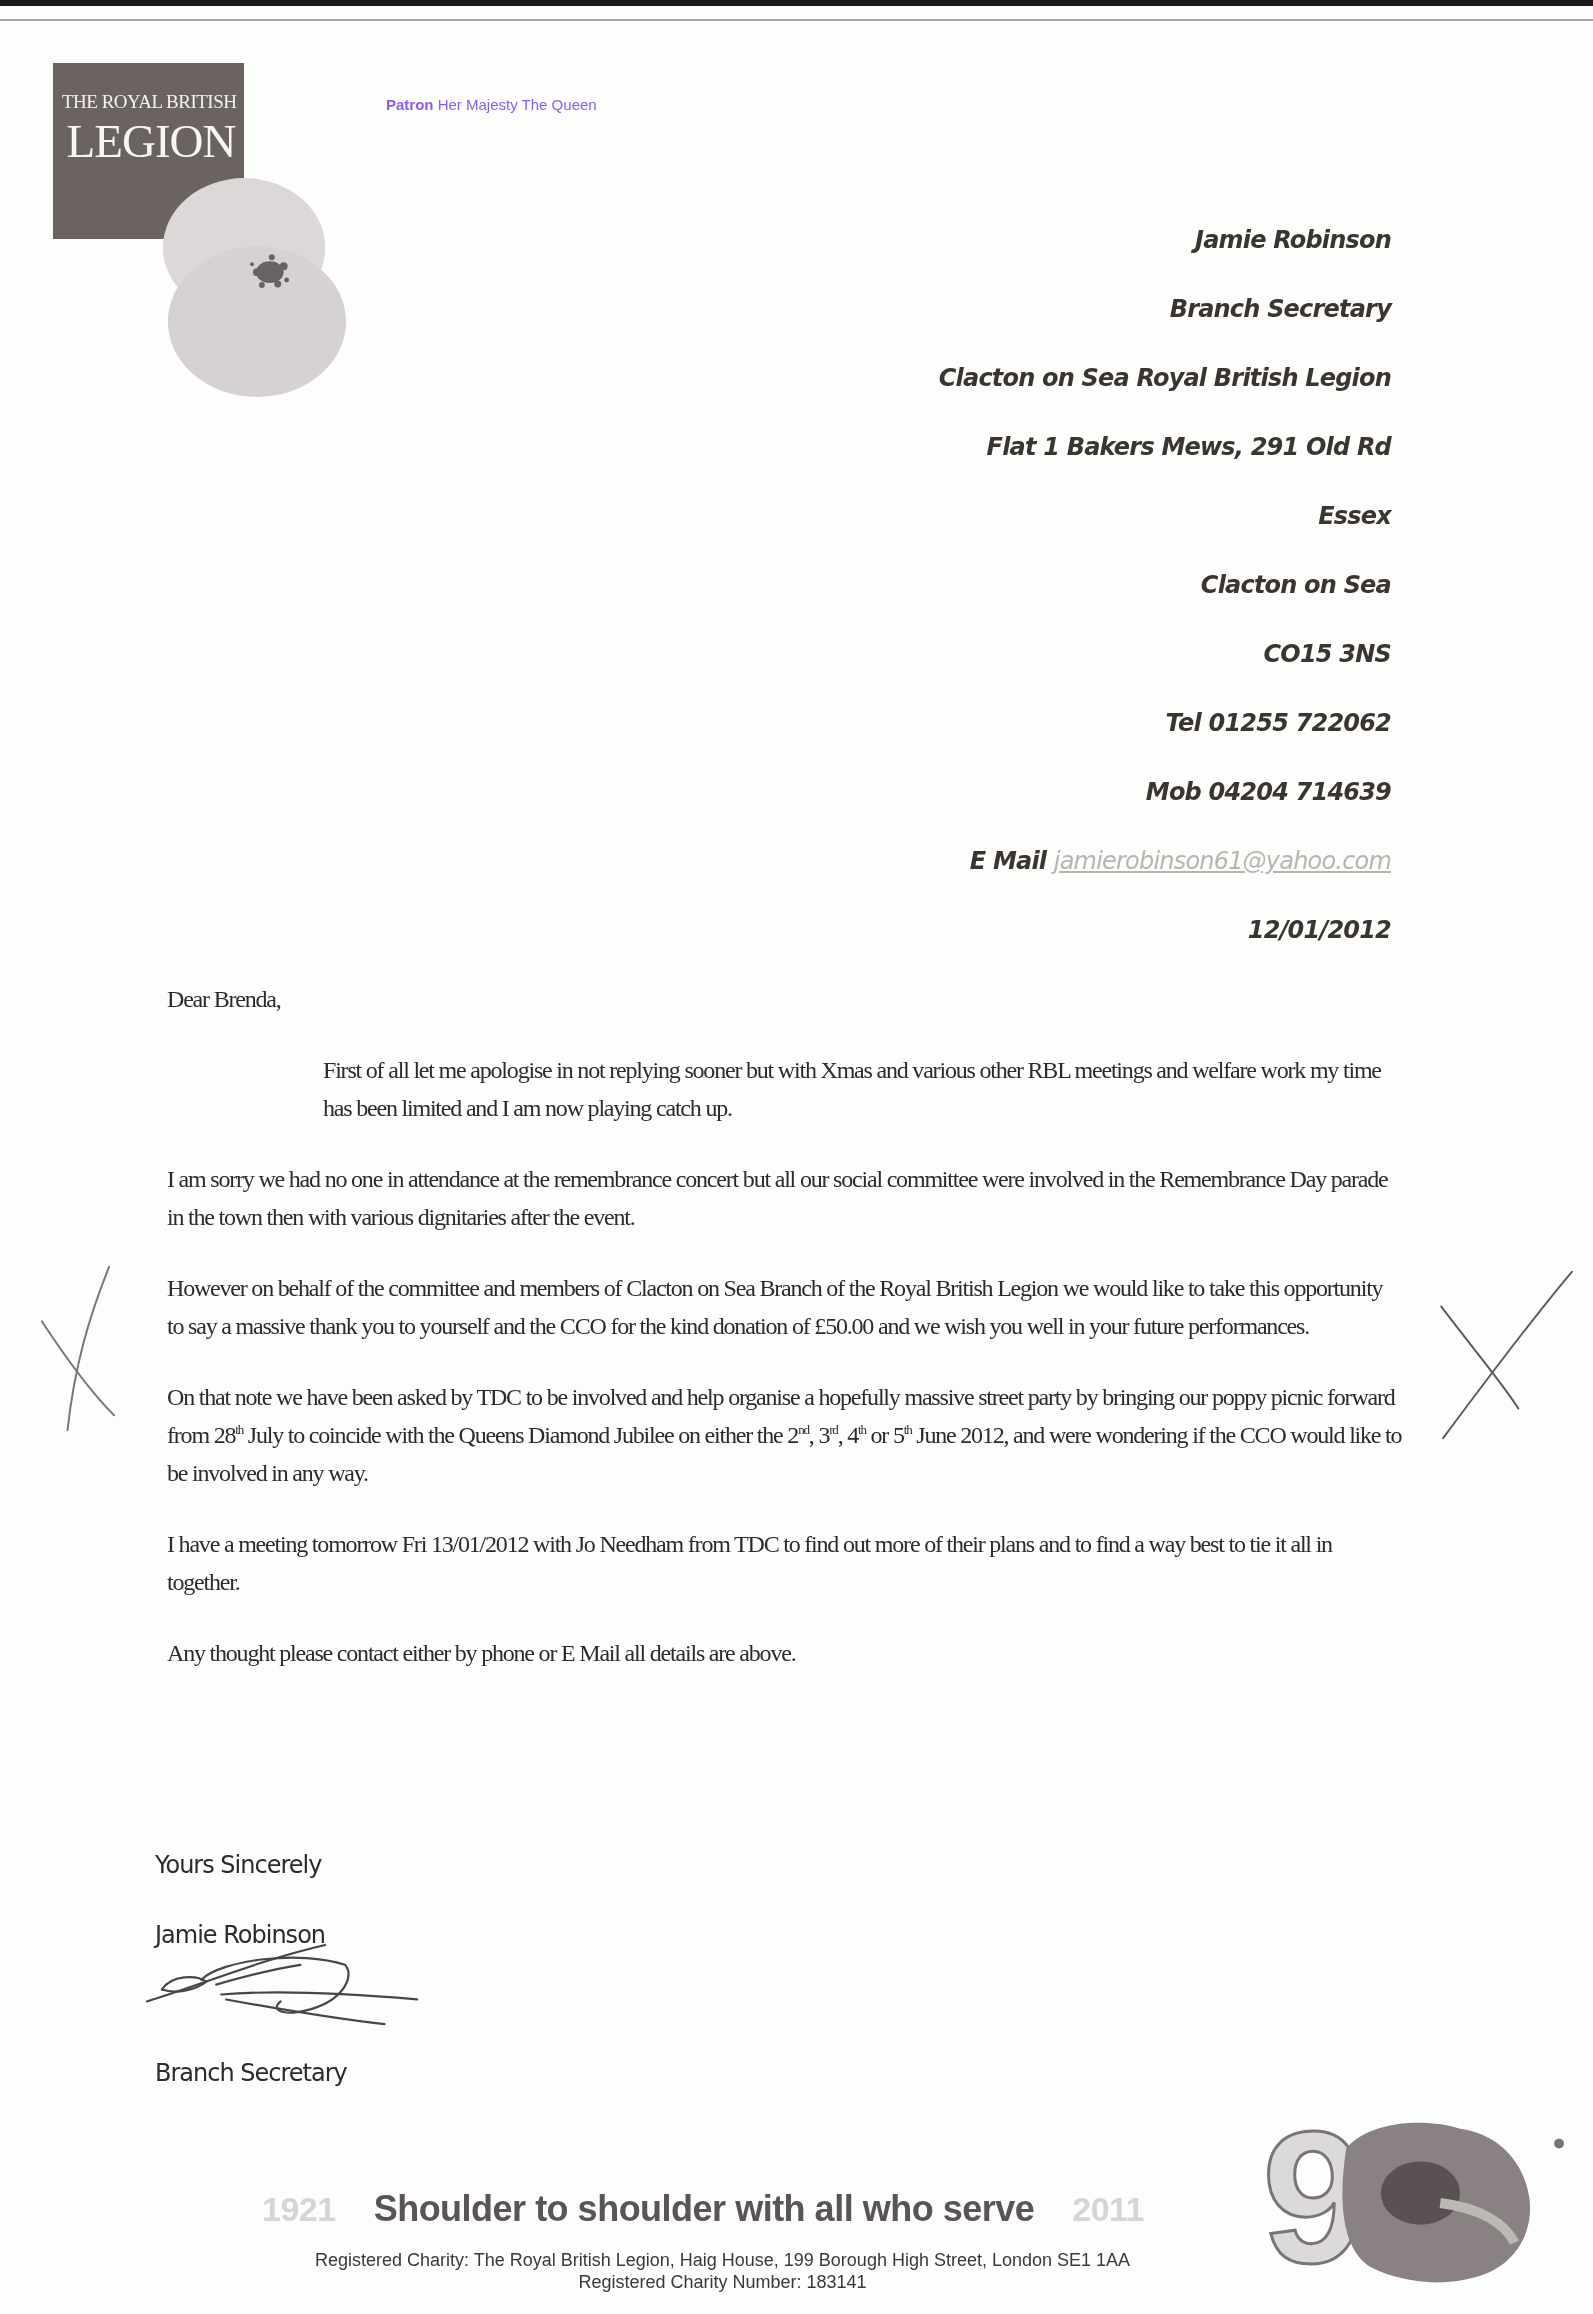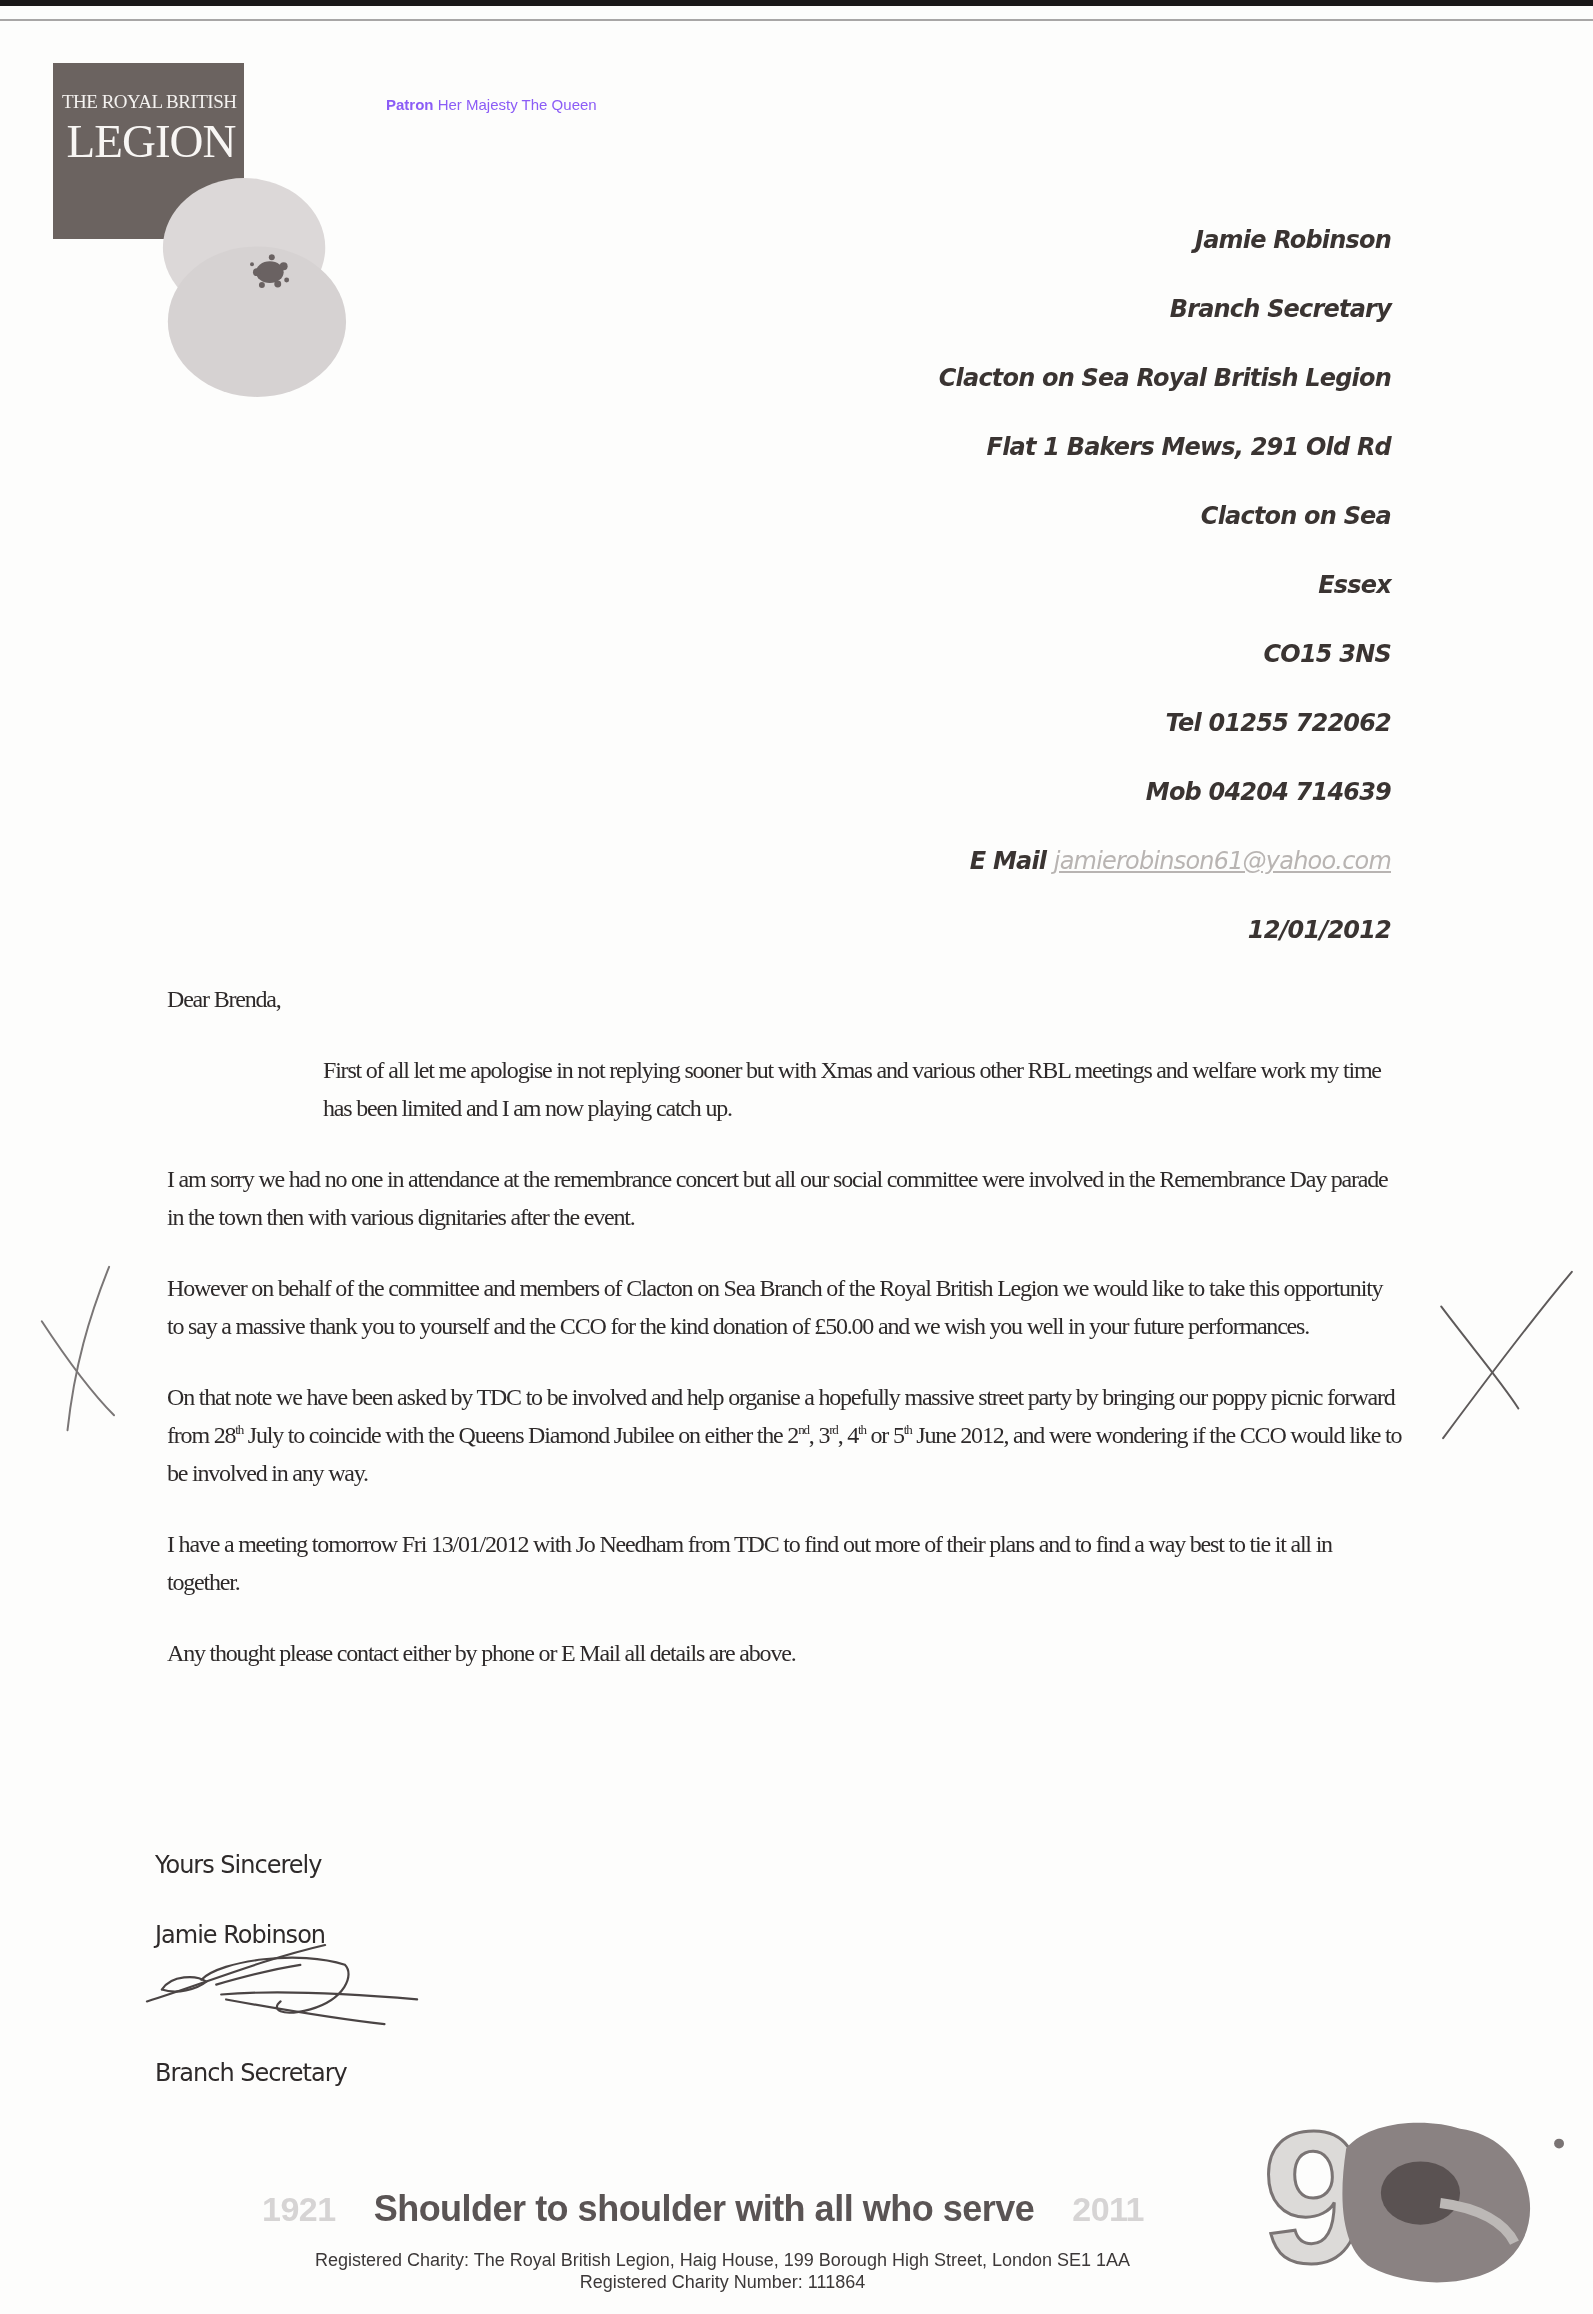"Clacton on Sea" div { order: before "Essex" -> after "Essex" }
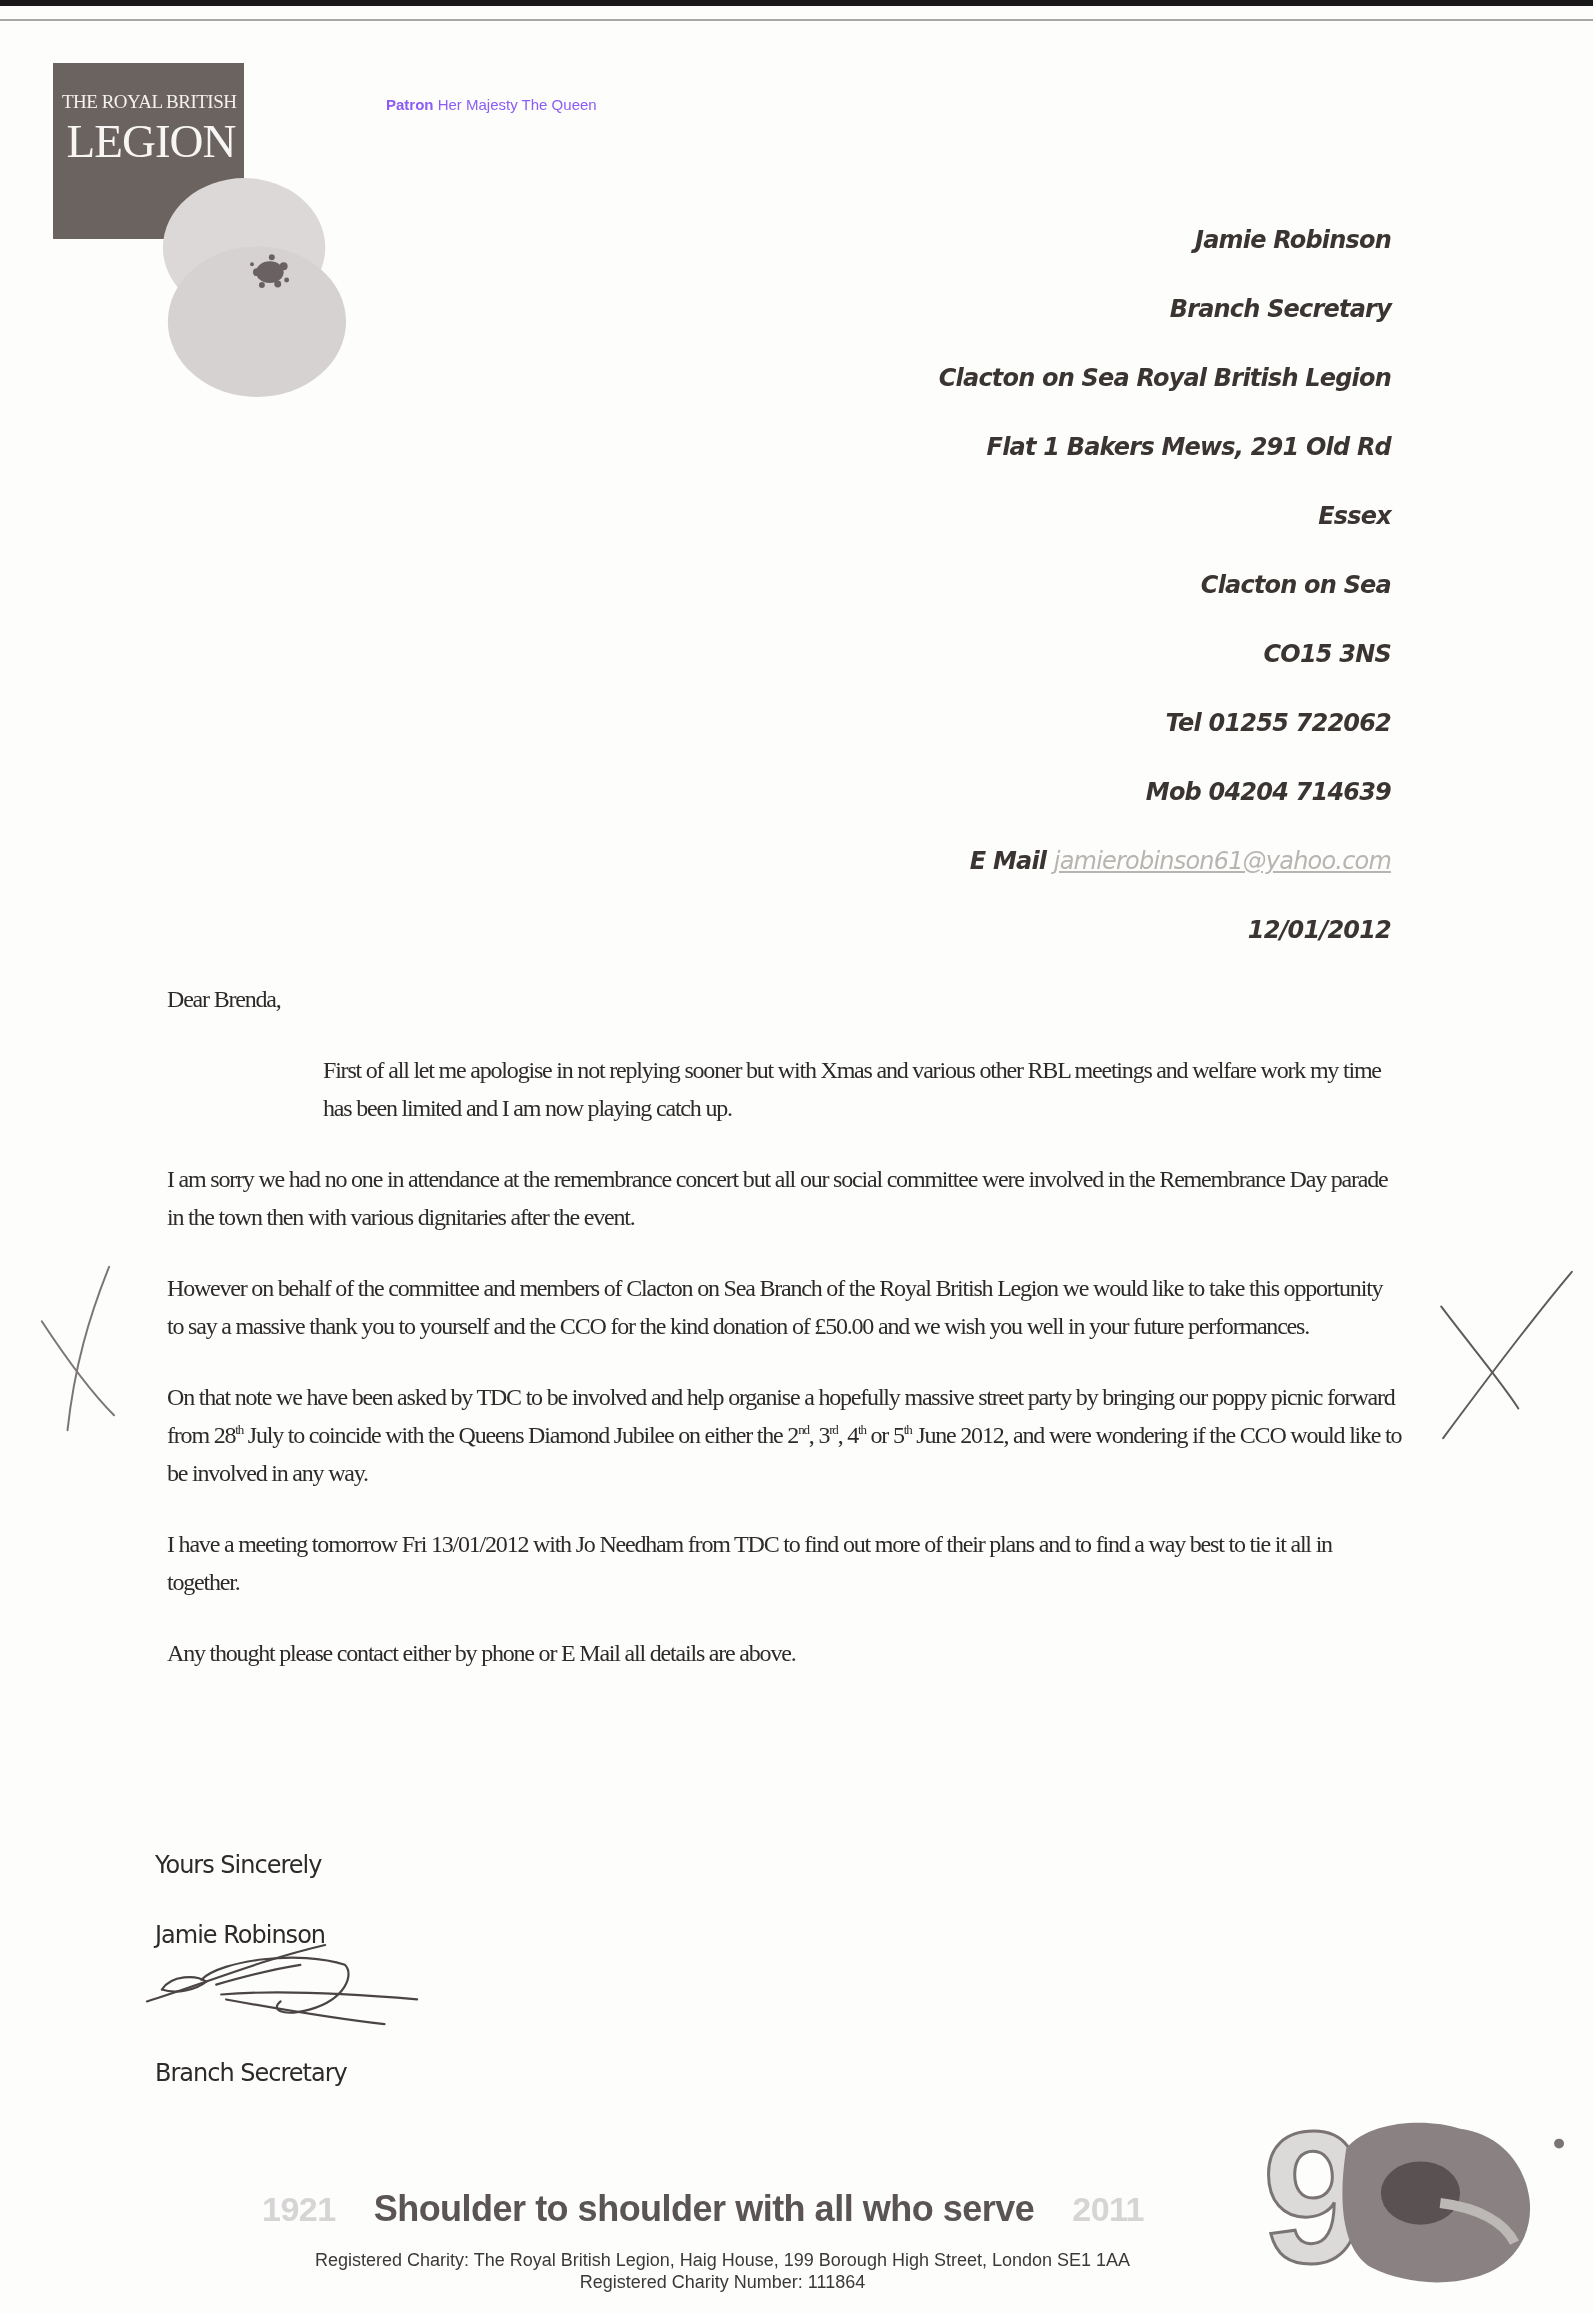"Registered Charity Number: 111864" div { text: 111864 -> 183141 }
